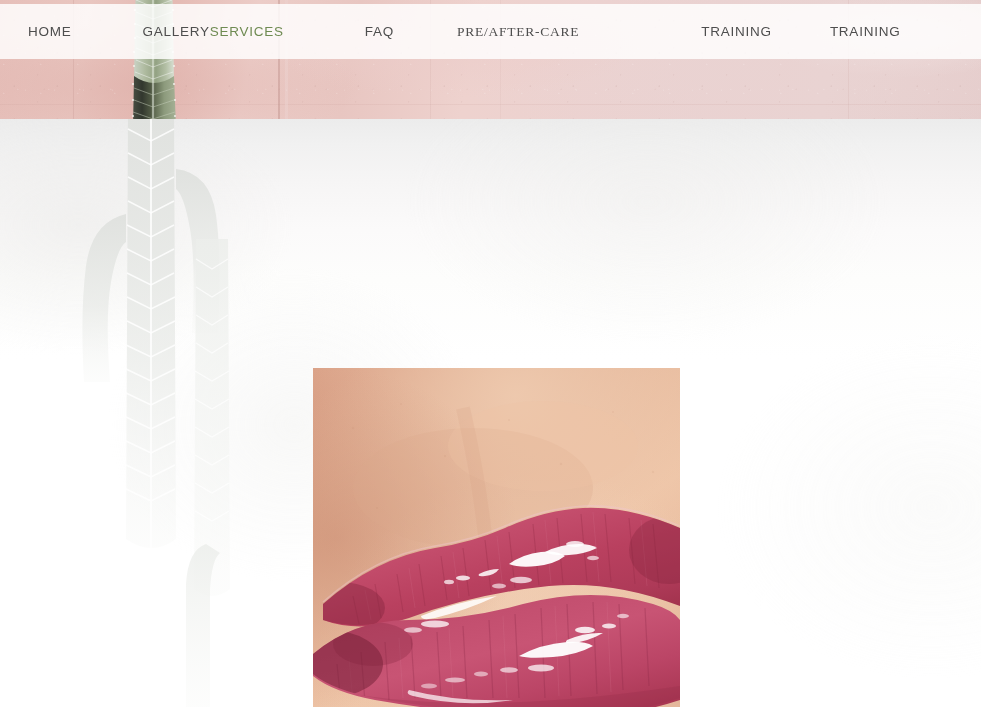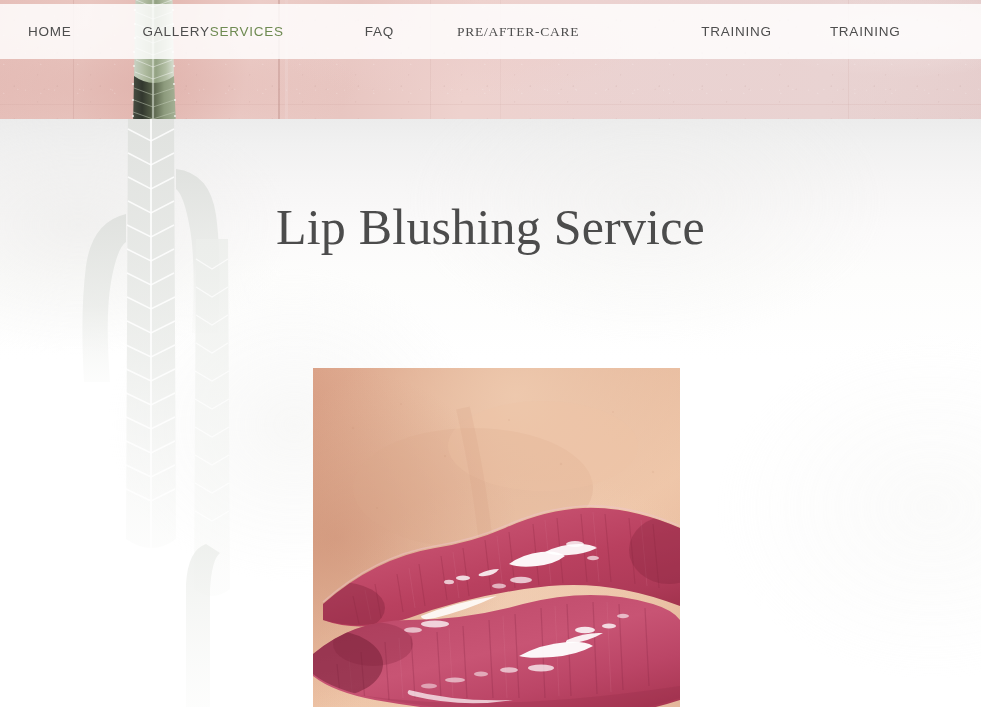"Lip Blushing Service" h1.page-title { html: <h1>Lip Blushing Service</h1> -> none }
